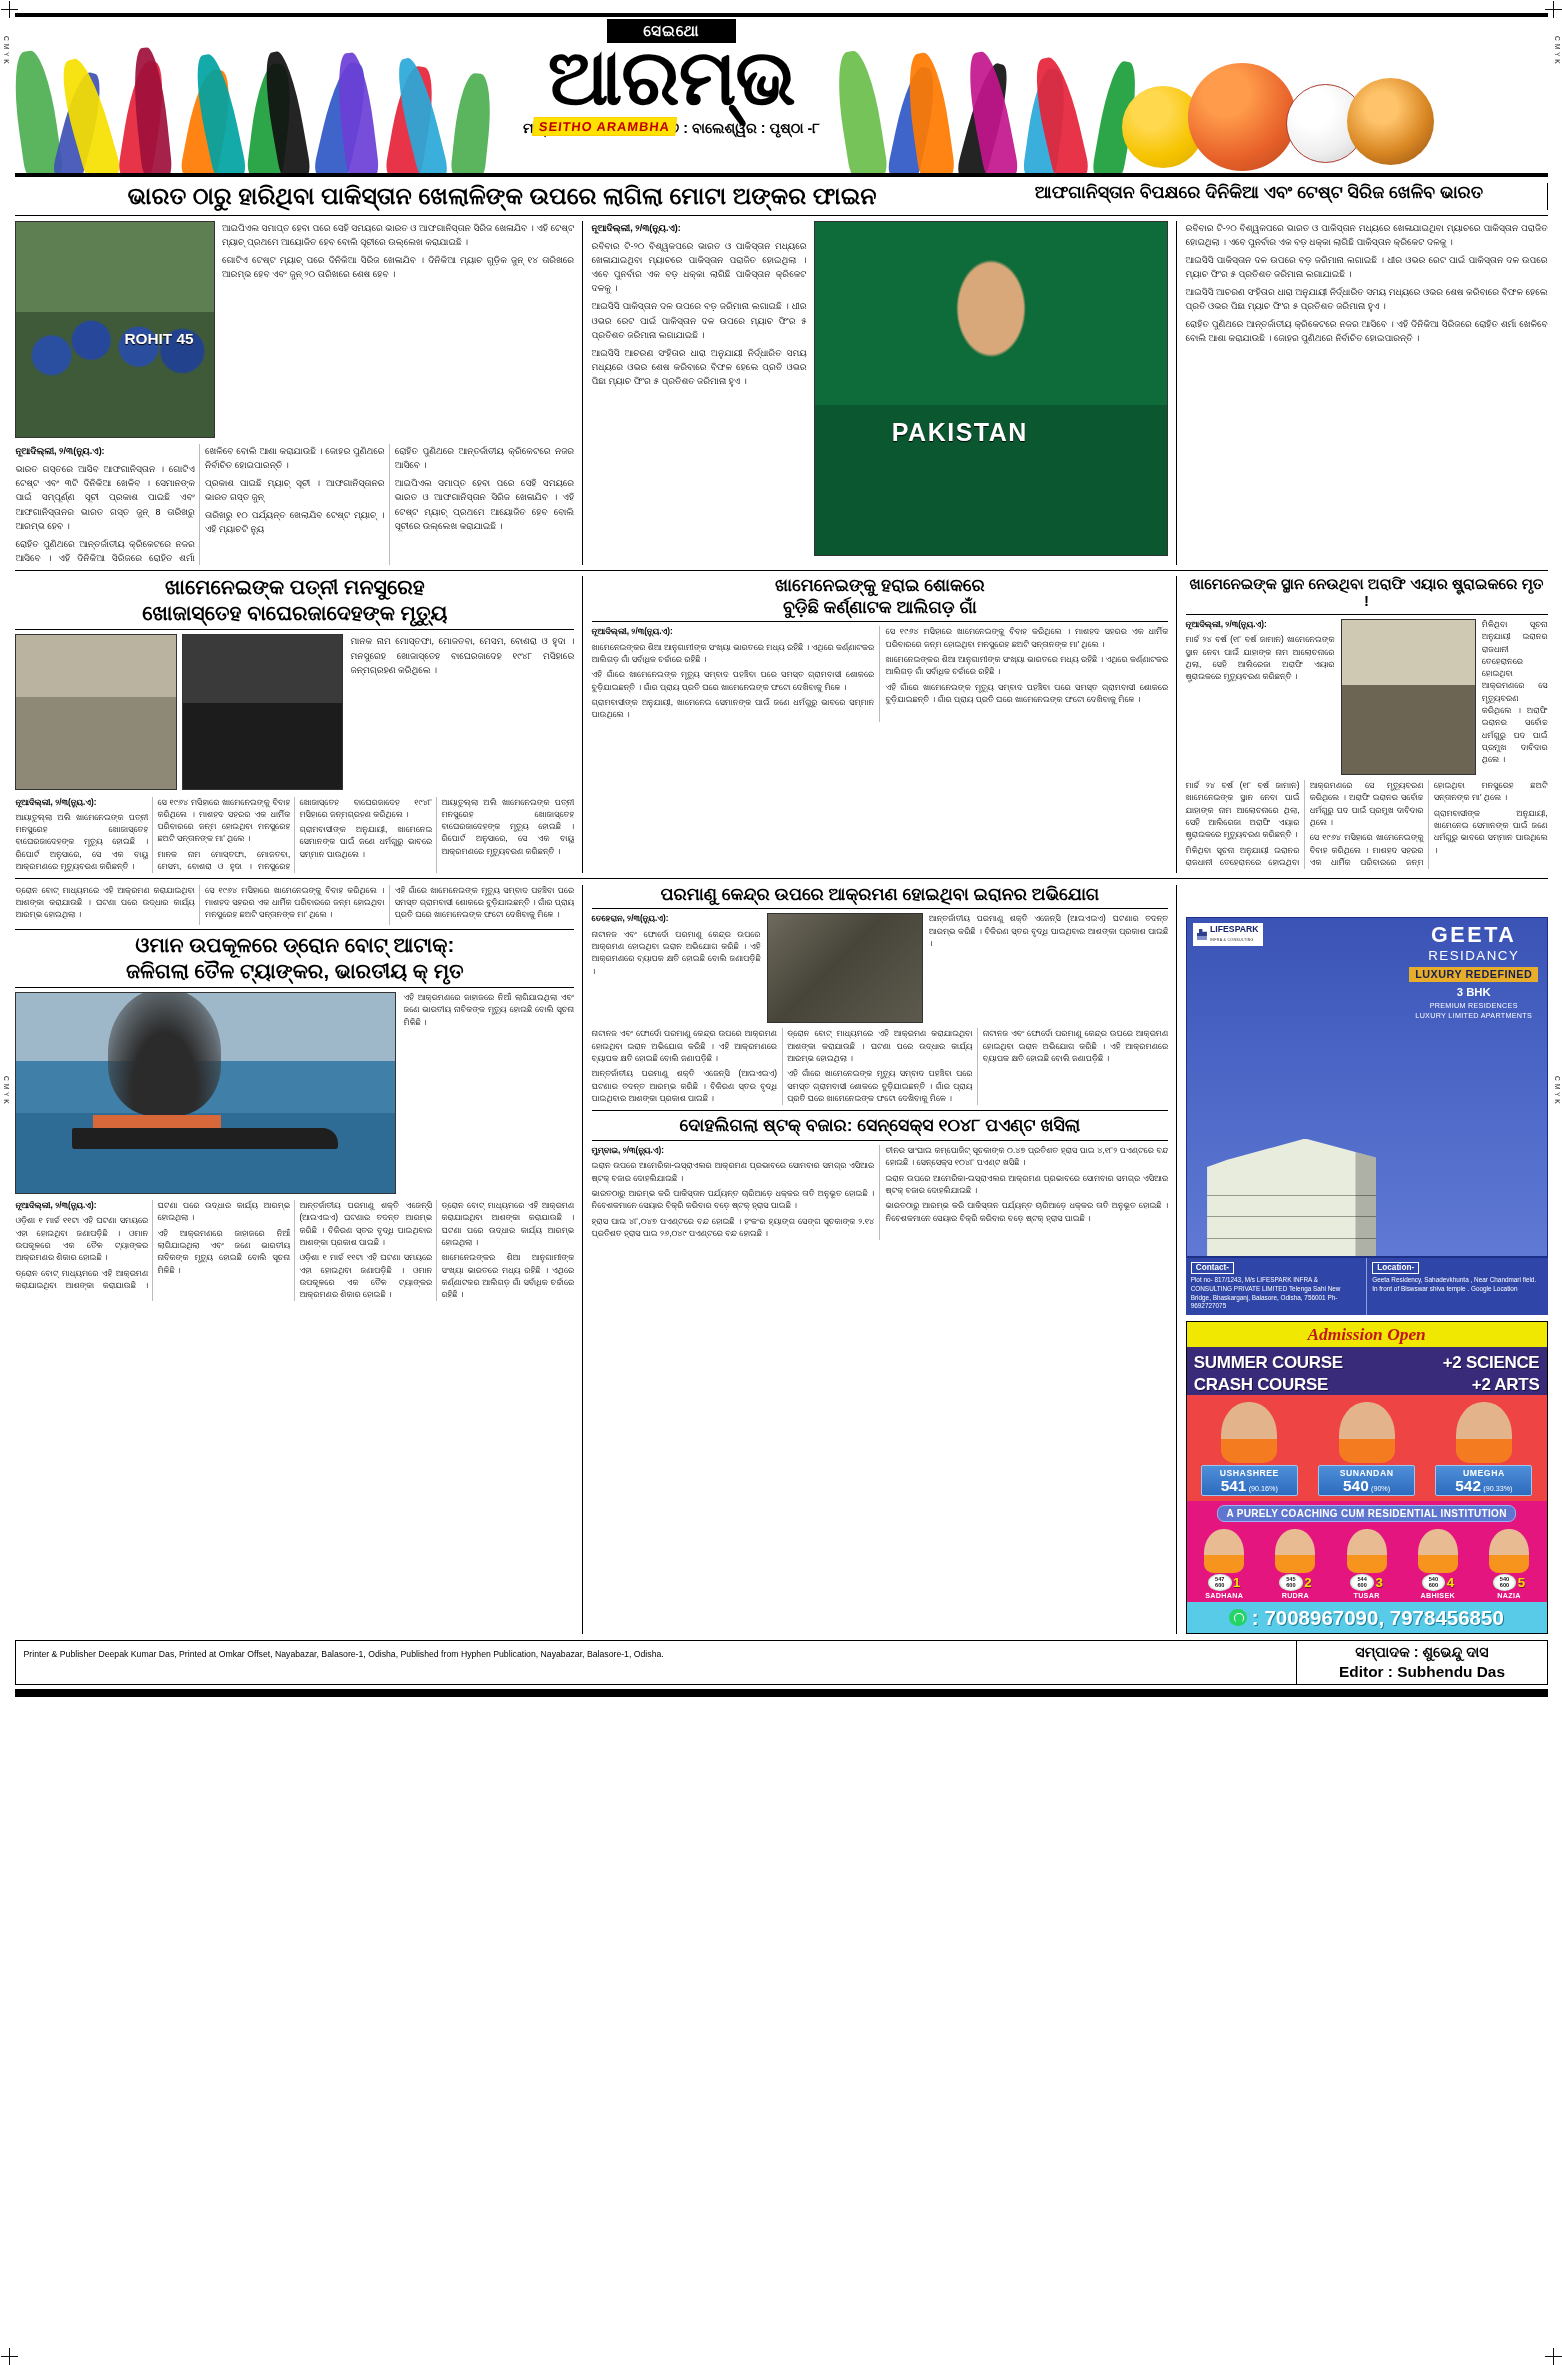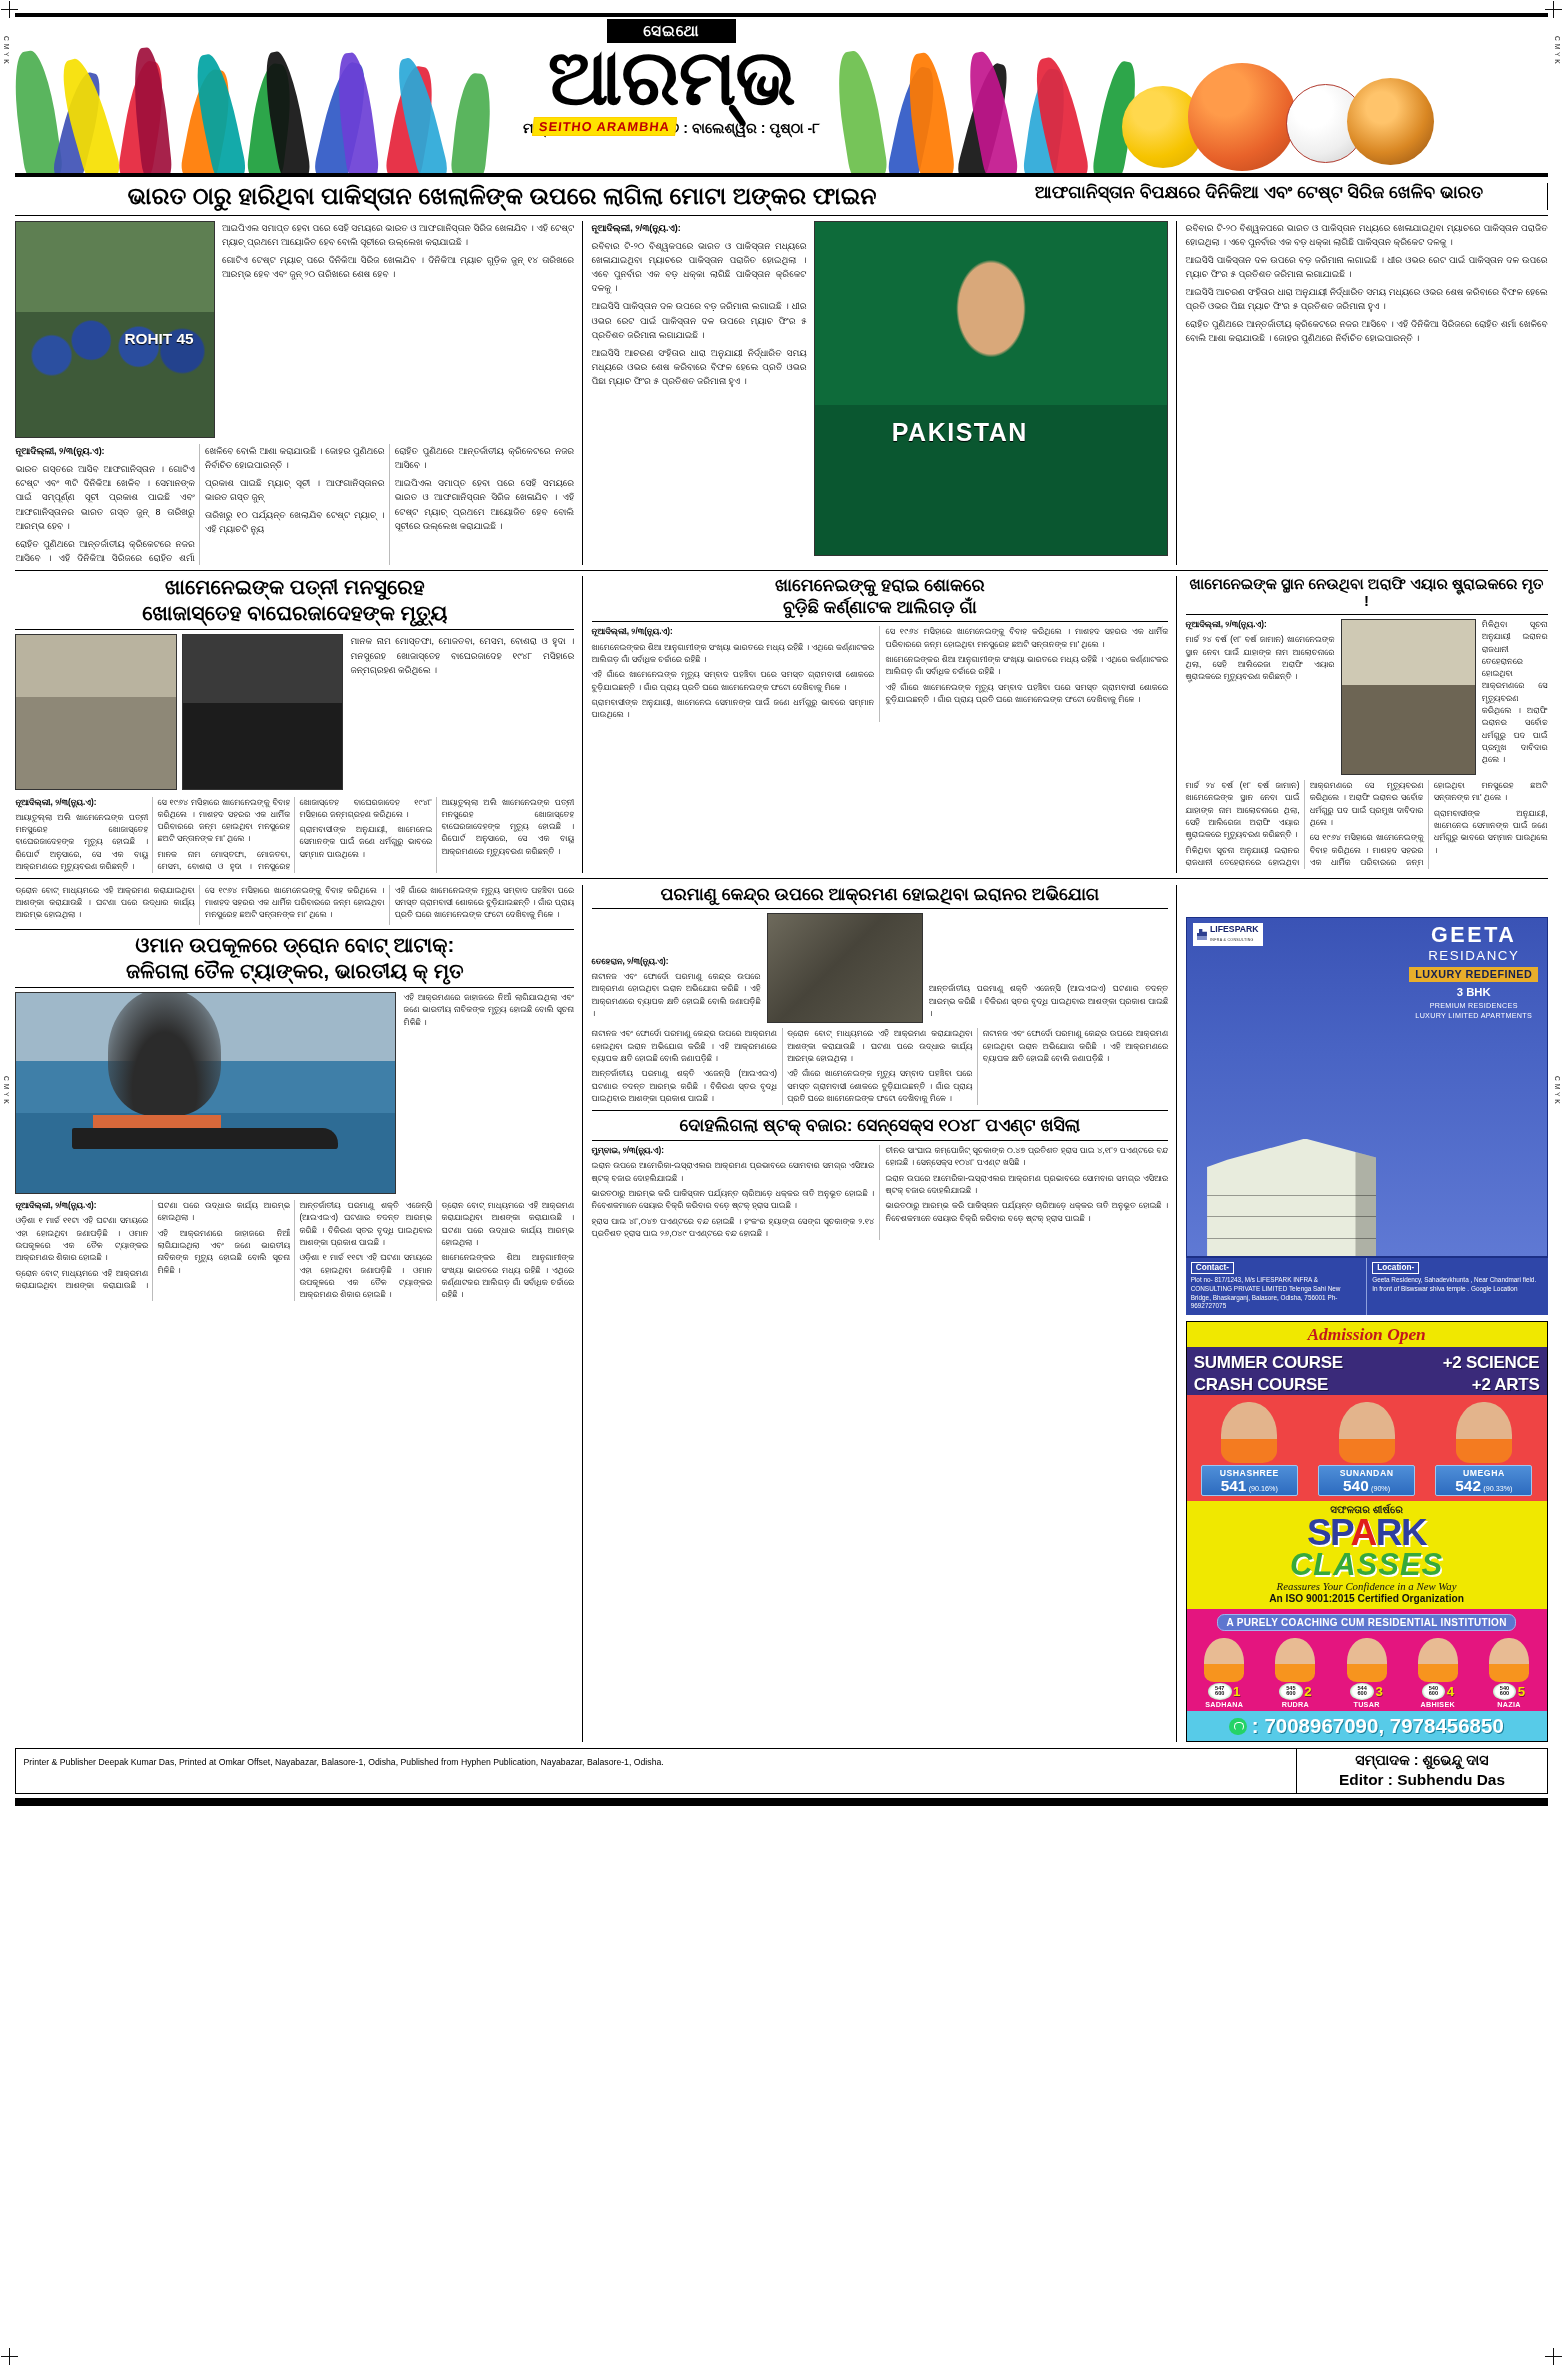"ତେହେରାନ, ୨/୩(ନ୍ୟୁ.ଏ):" div { align-items: flex-end -> none }
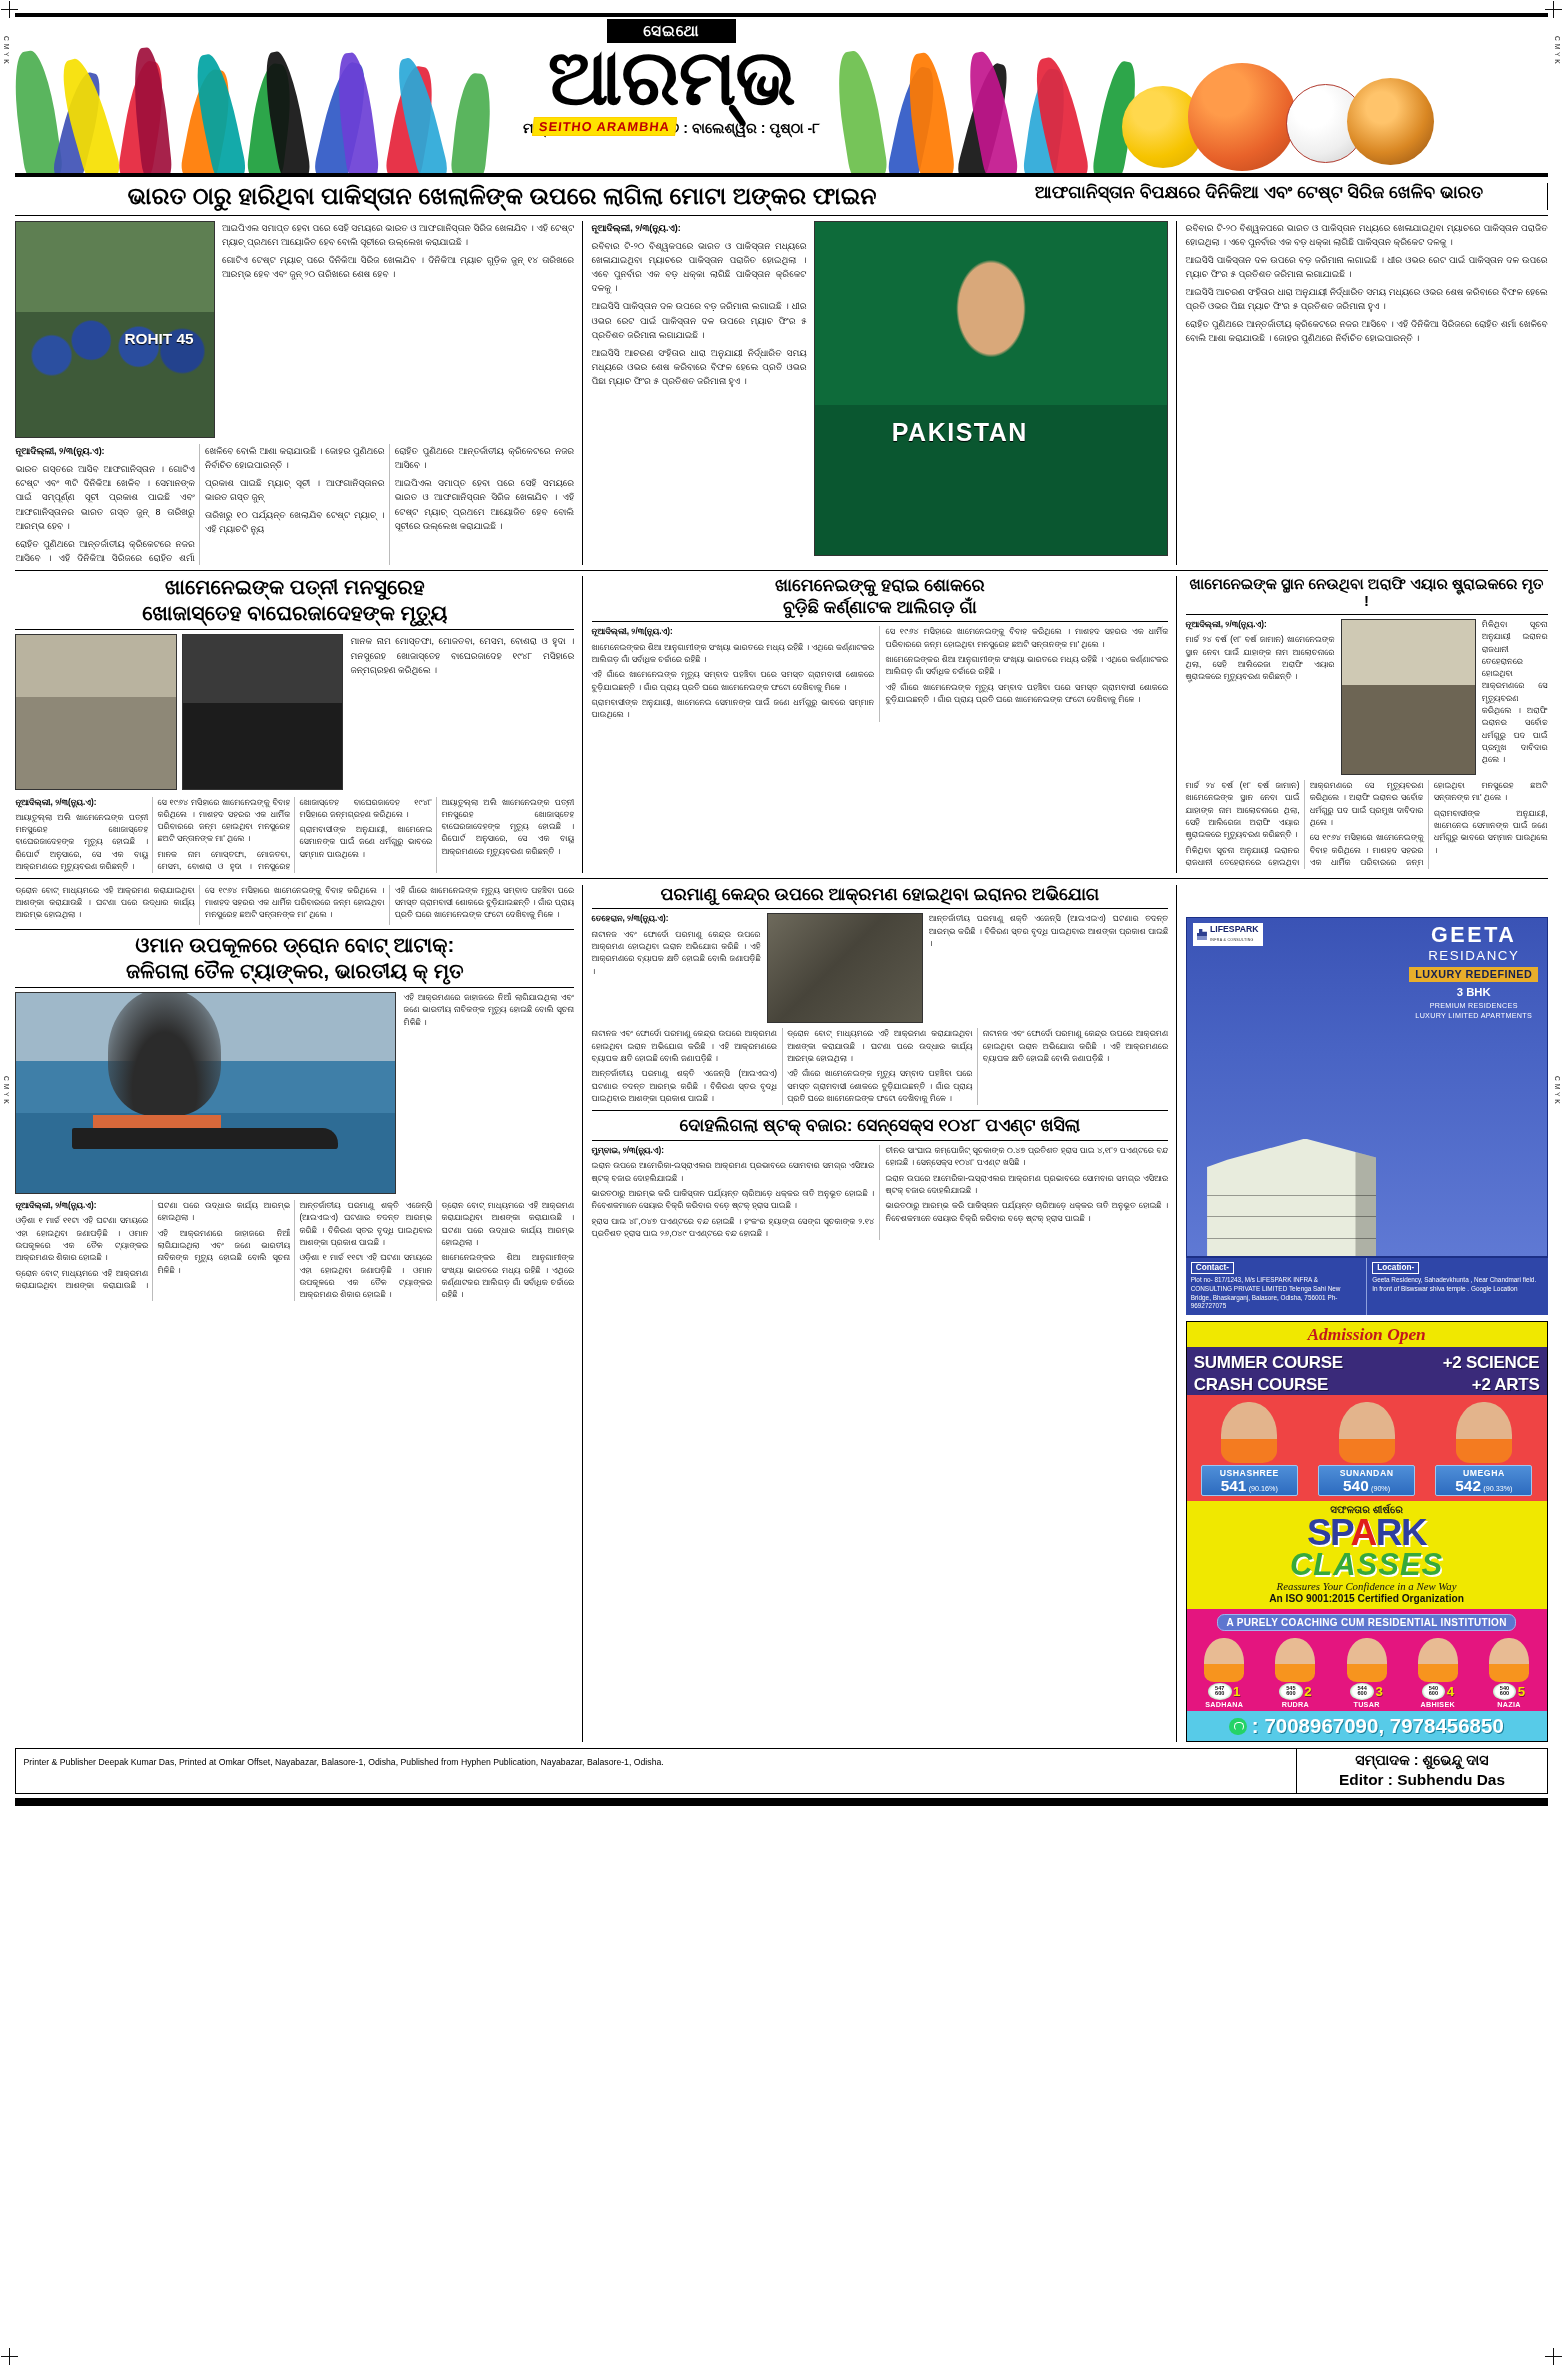"ସଫଳତାର ଶୀର୍ଷରେ" div.sp-logo-wrap { html: <div> <div>ସଫଳତାର ଶୀର୍ଷରେ</div> <div><span>SP</span><span>A</span><span>RK</span></div> <div>CLASSES</div> <div>Reassures Your Confidence in a New Way</div> <div>An ISO 9001:2015 Certified Organization</div> </div> -> none }
